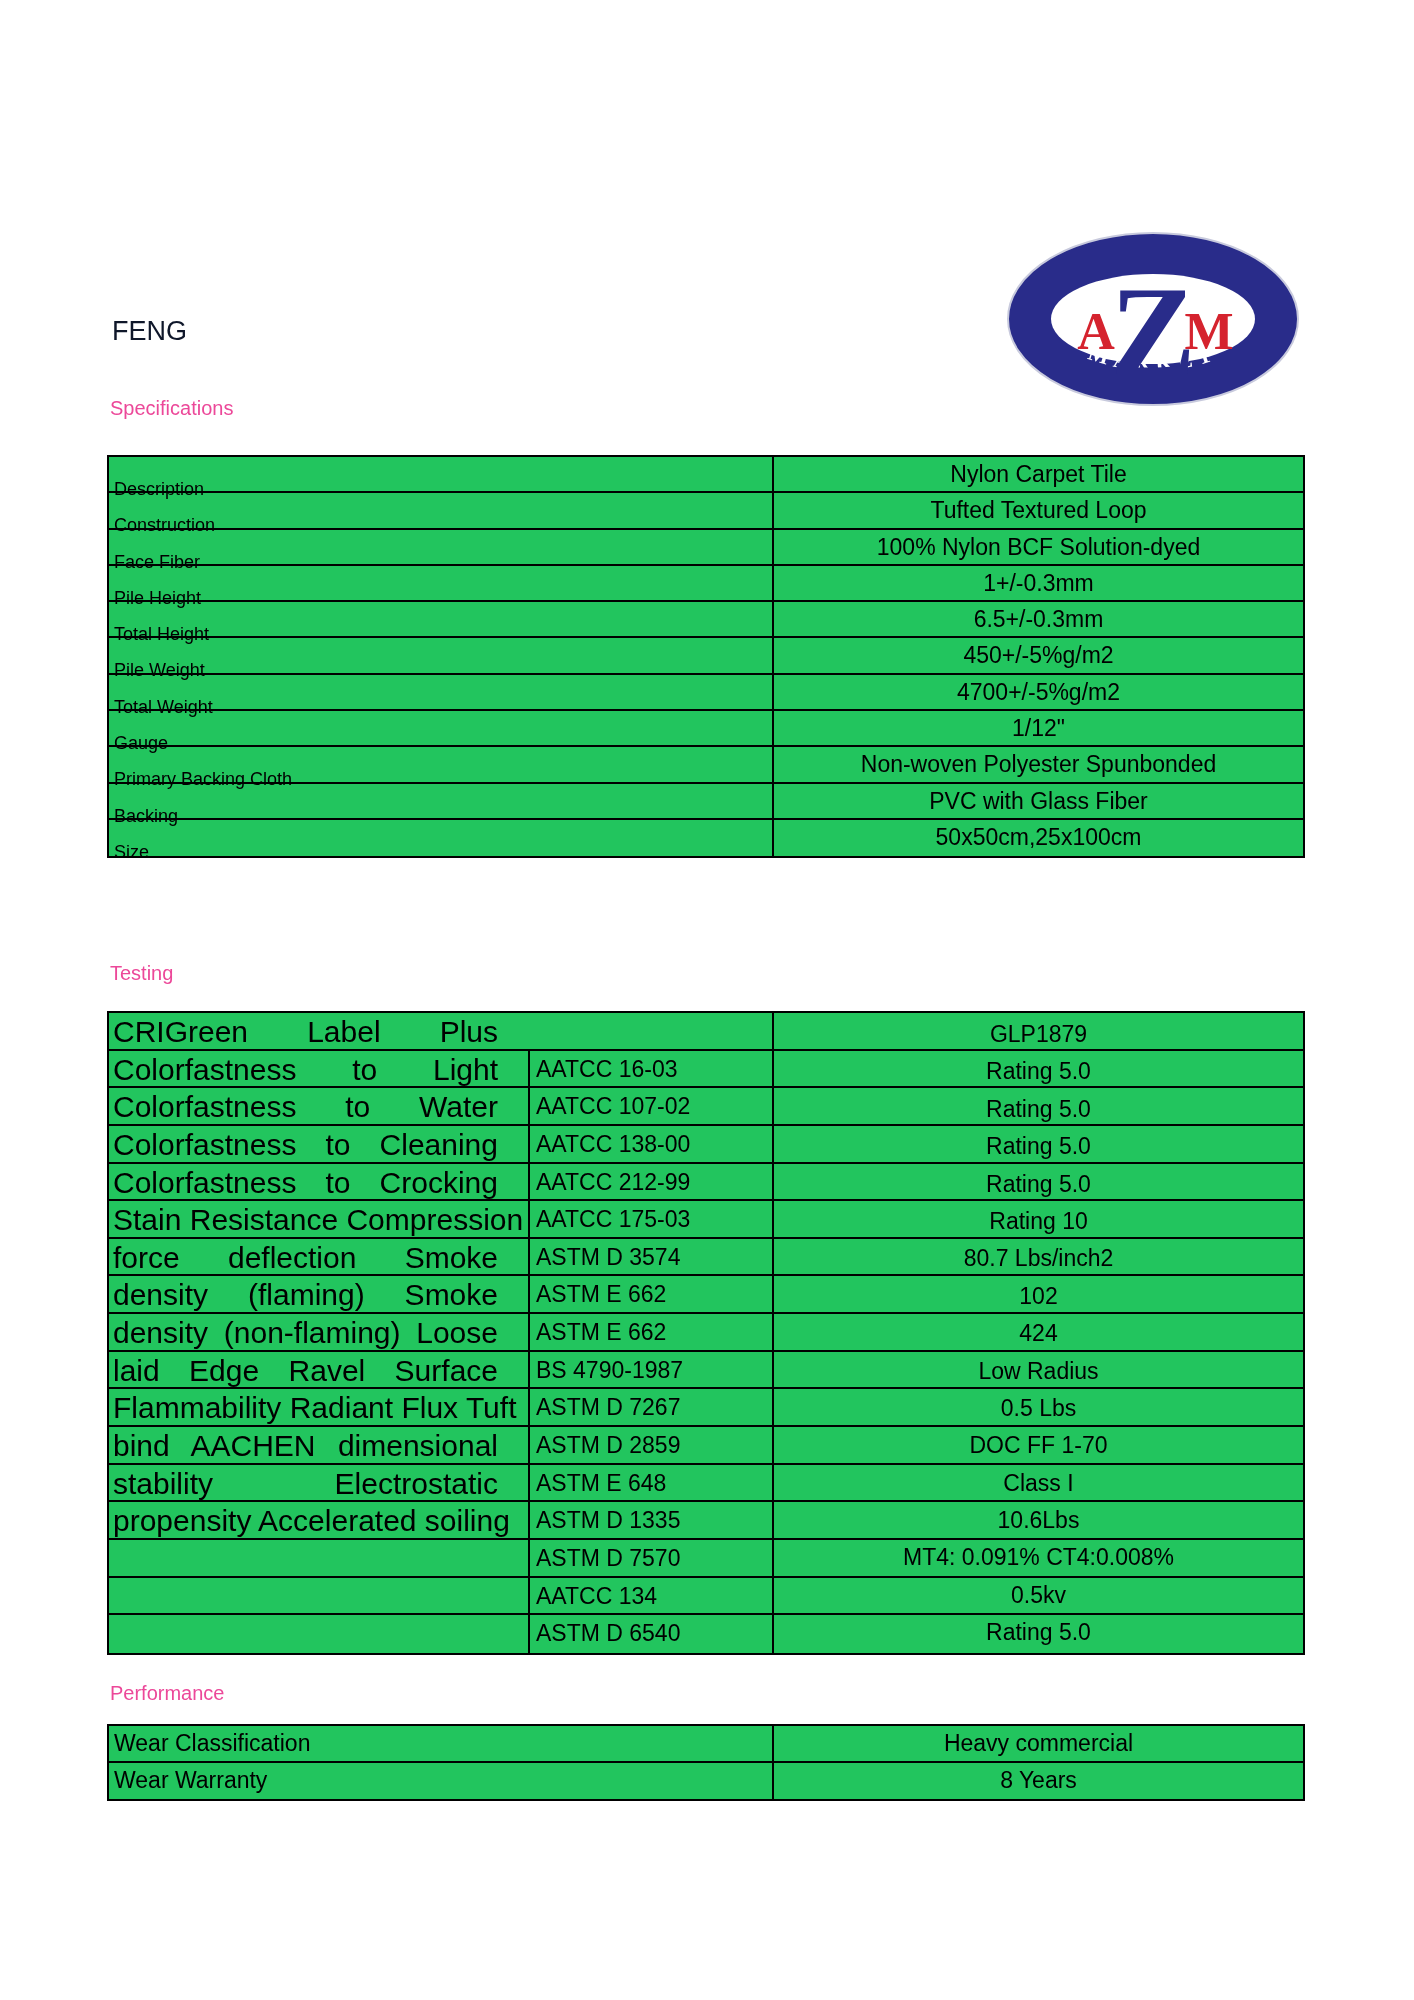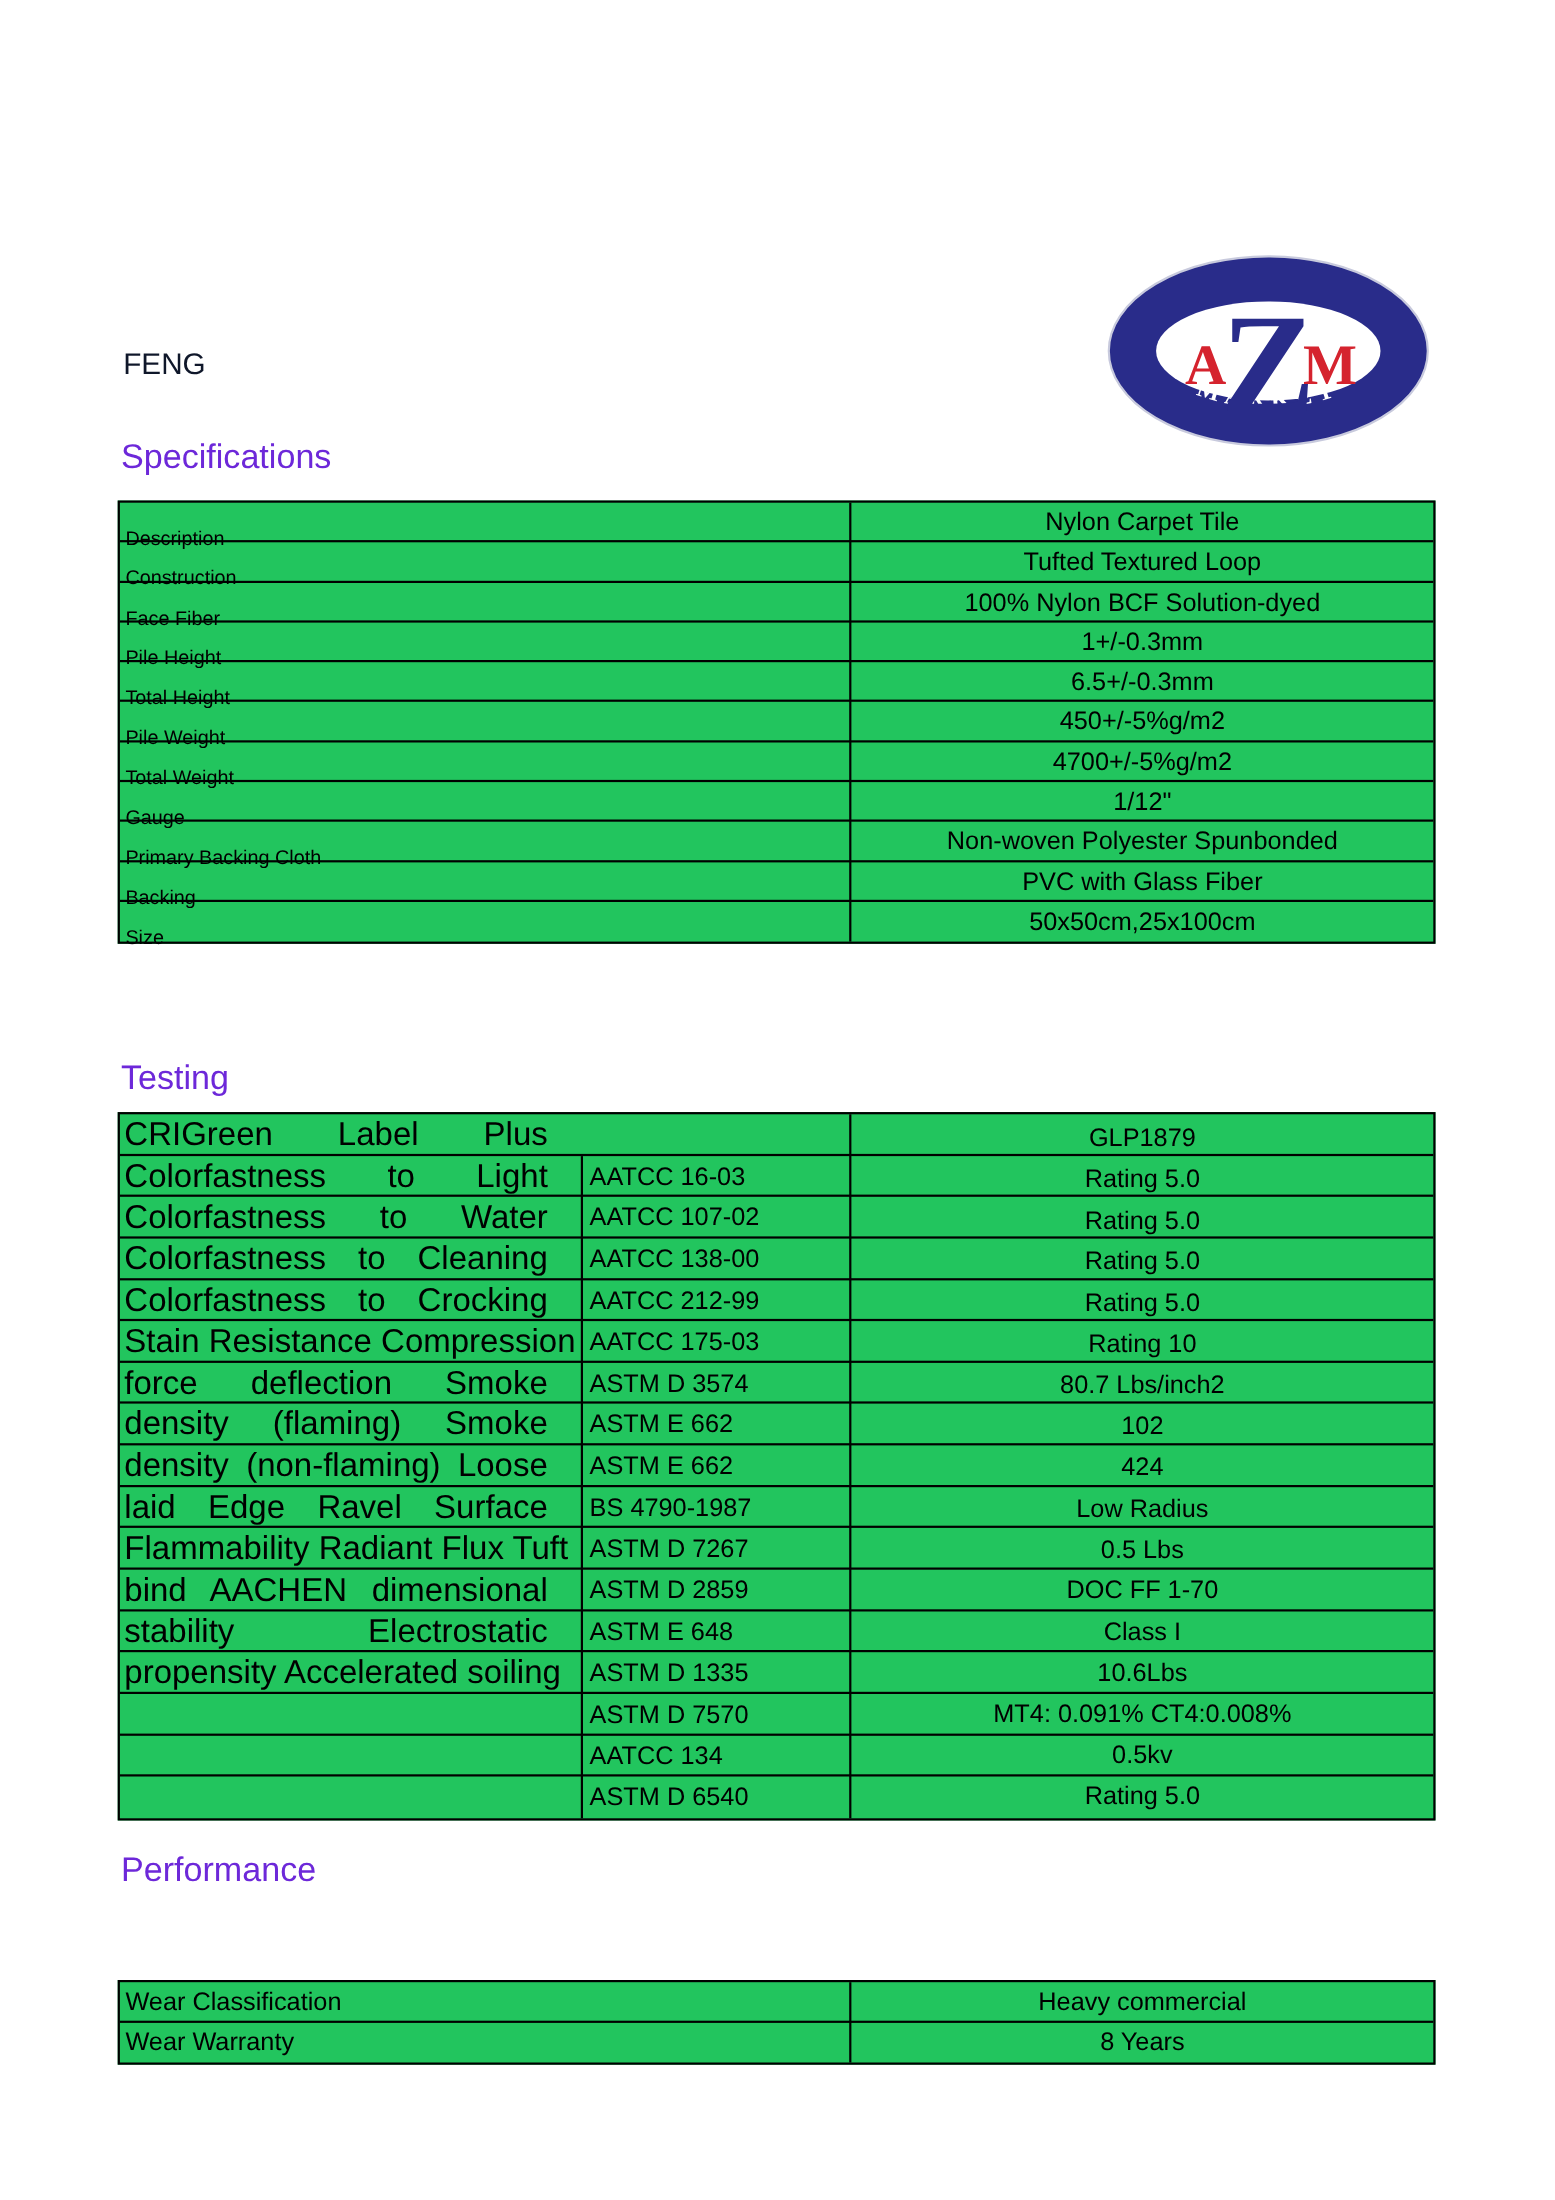"Specifications" .heading { color: #6d28d9 -> #ec4899; font-size: 31px -> 20px }
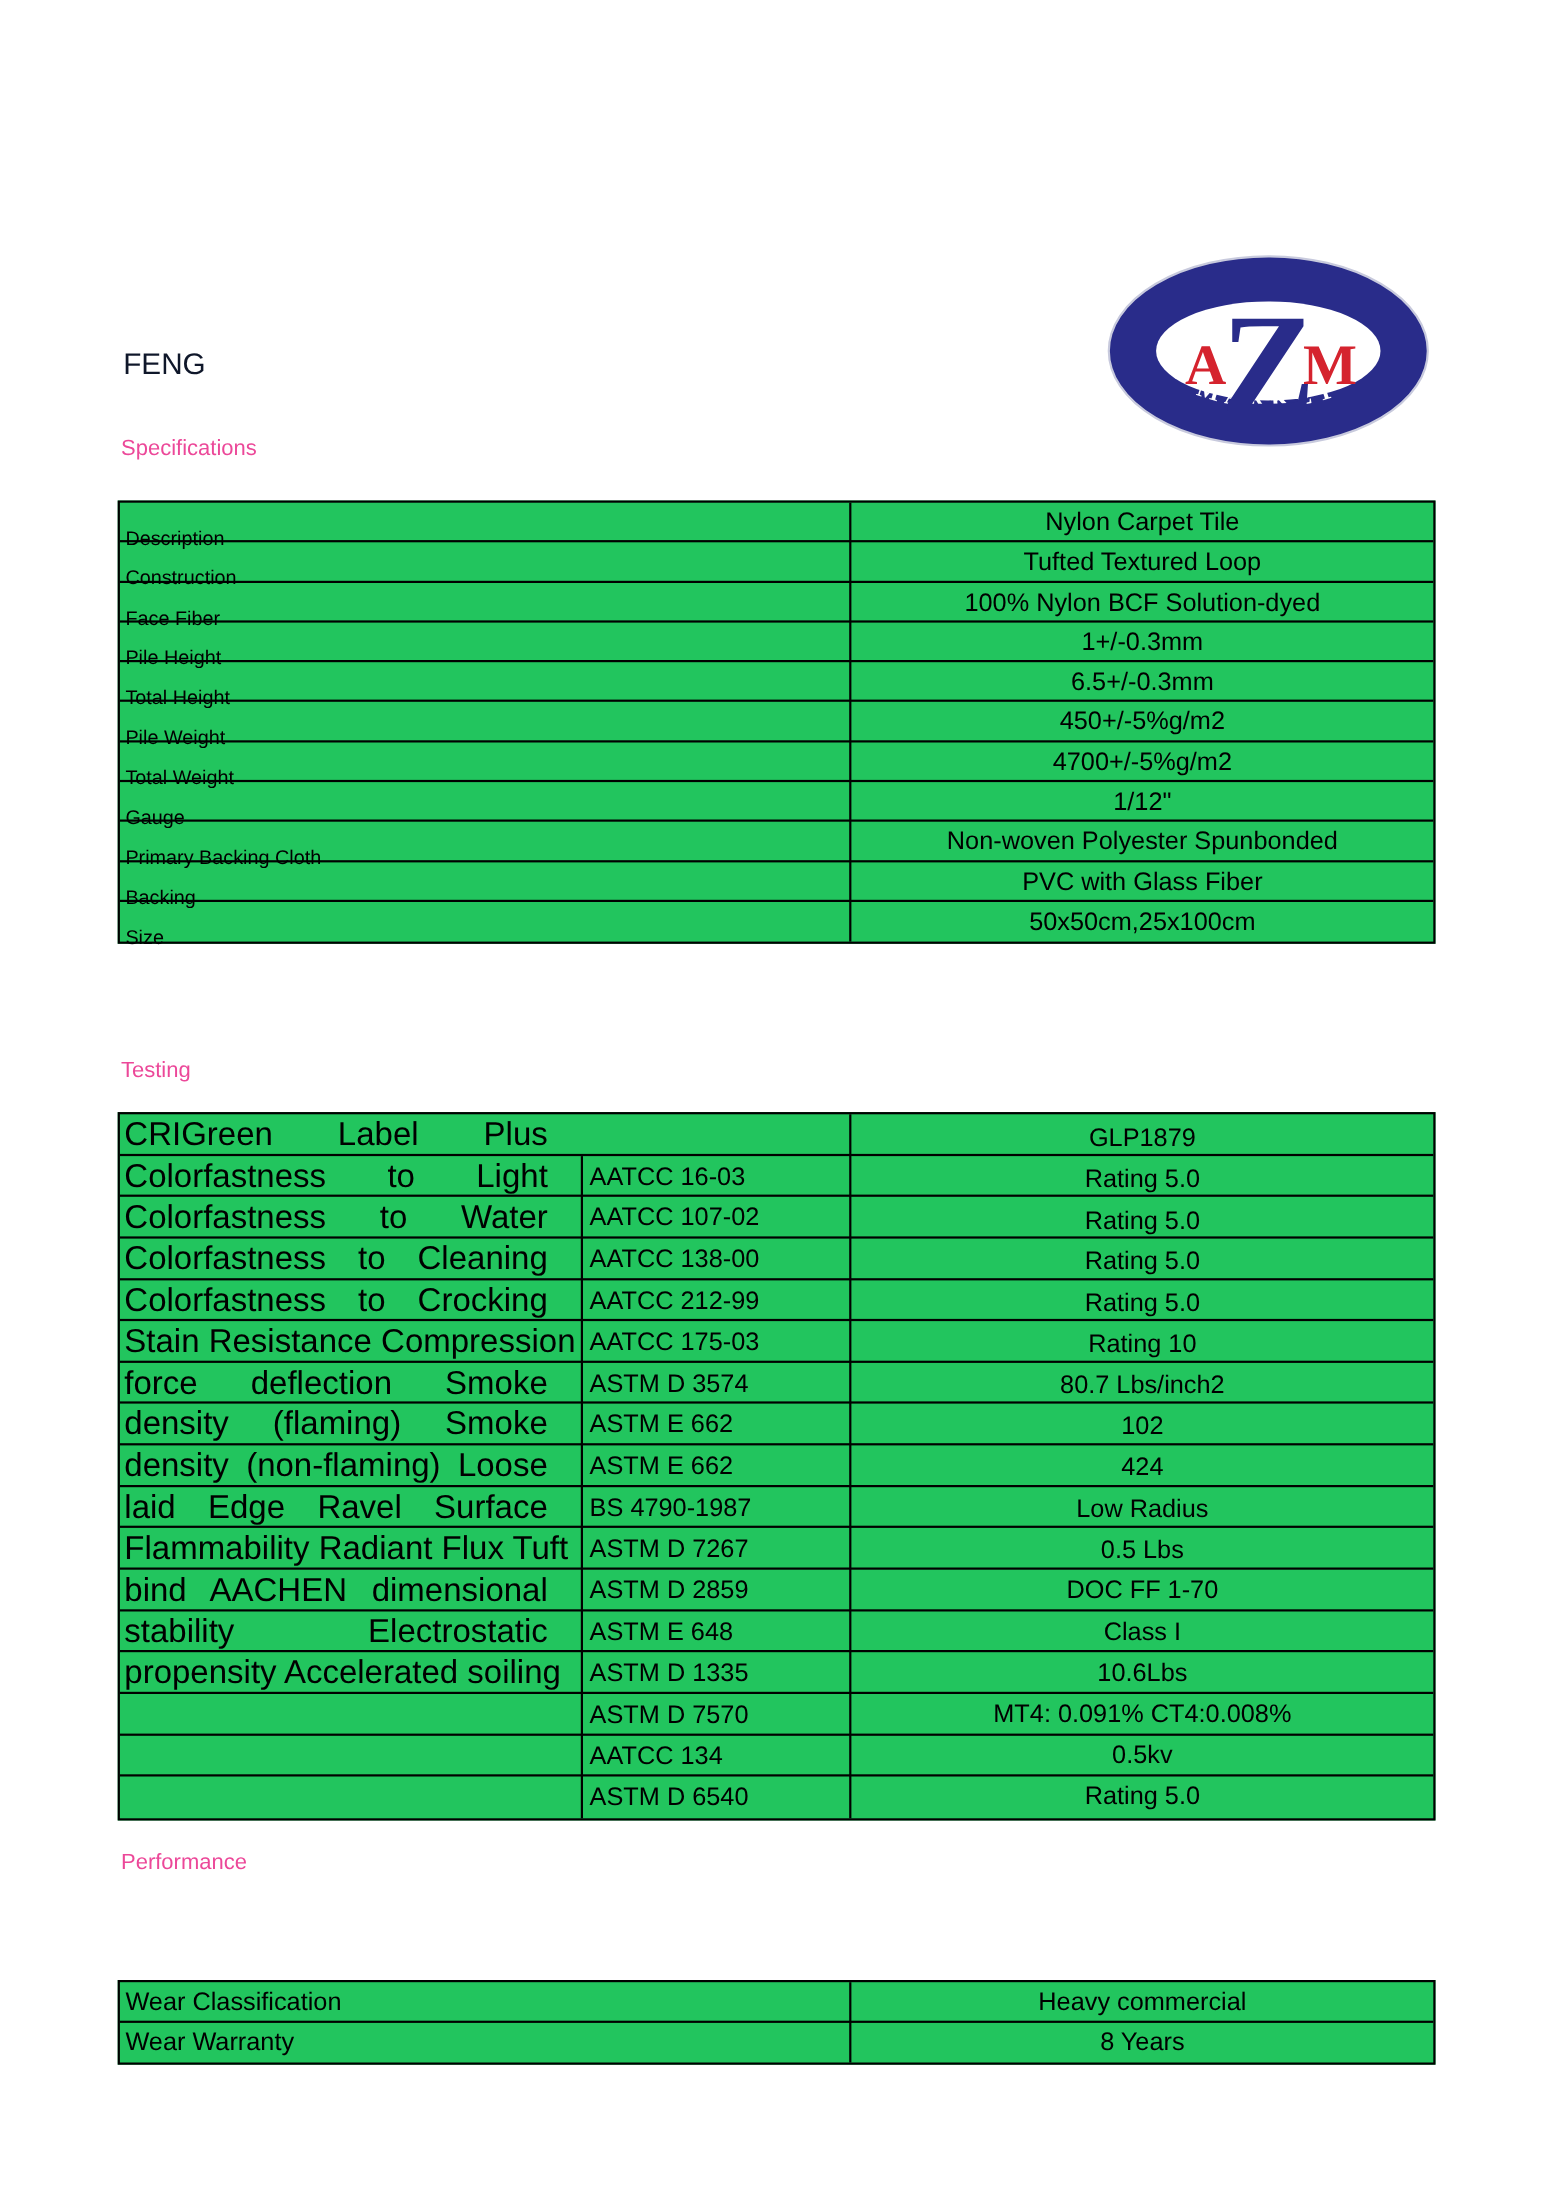"Wear Classification" div.grid { top: 1800px -> 1724px }
